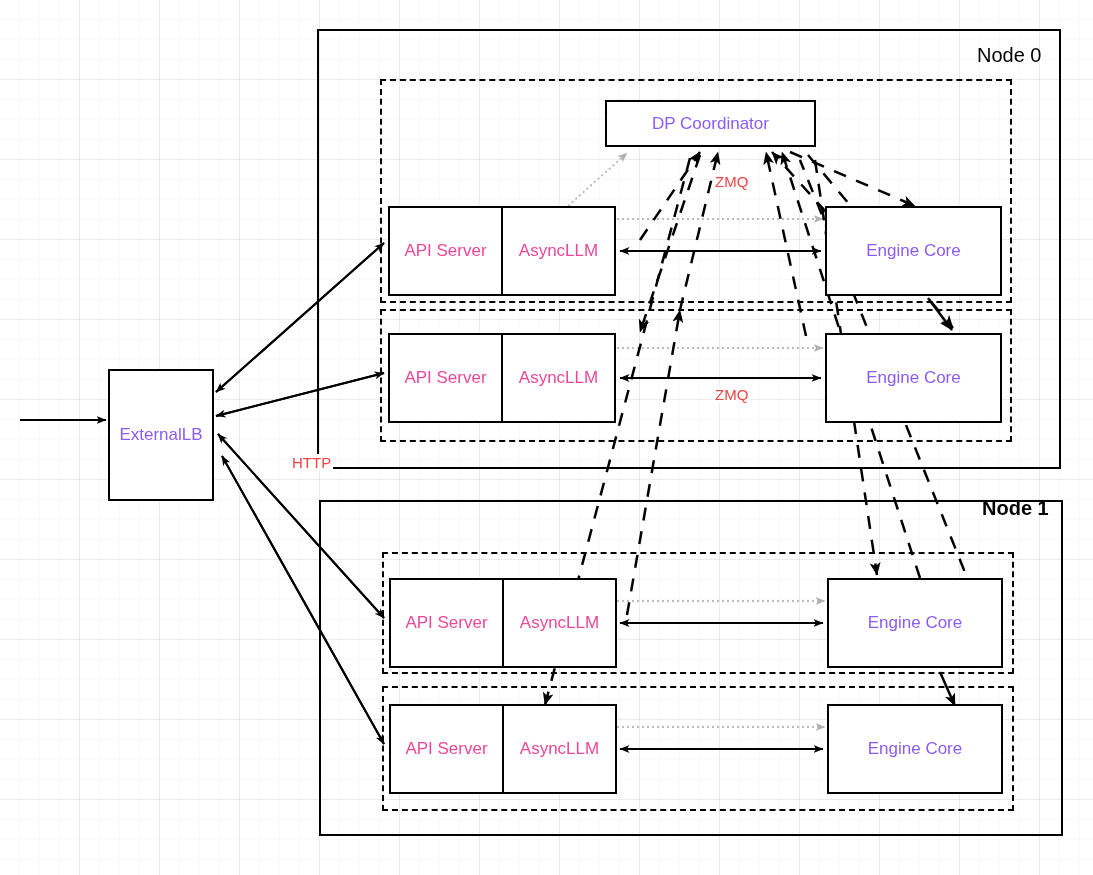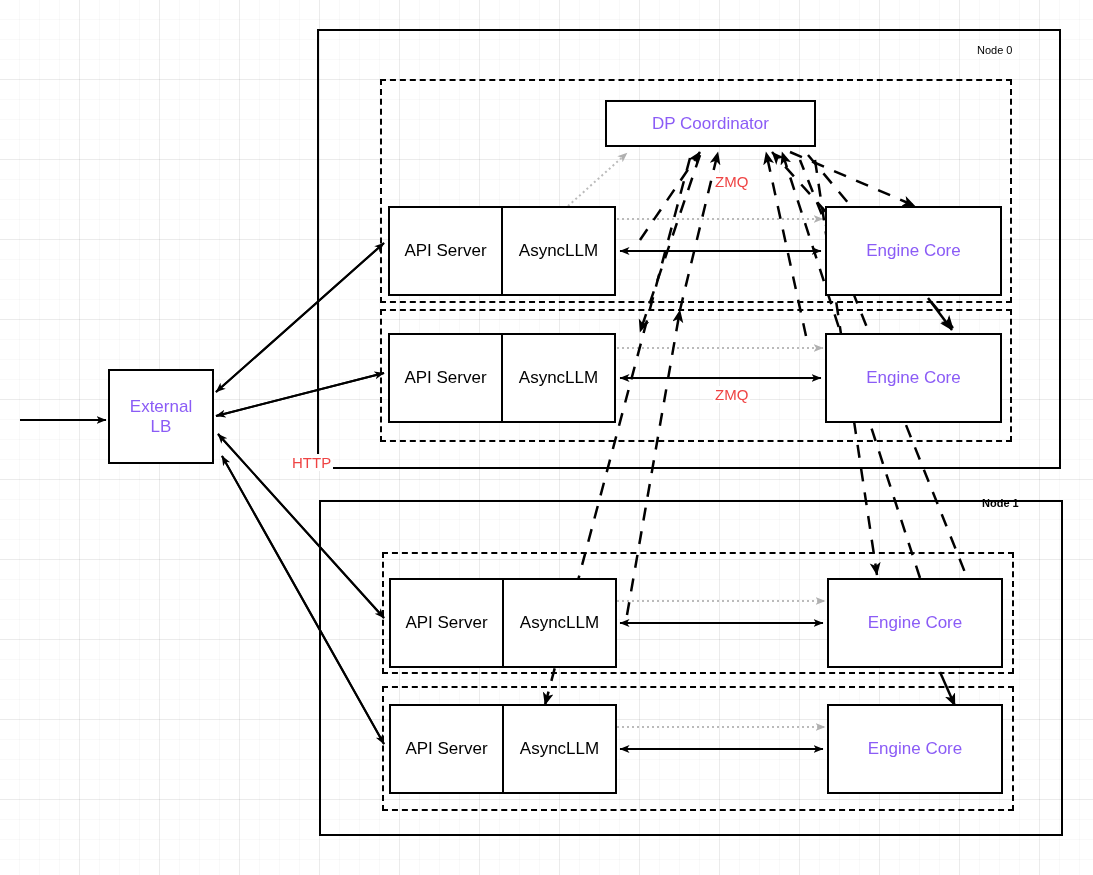"Node 0" .node-label { font-size: 11px -> 20px }
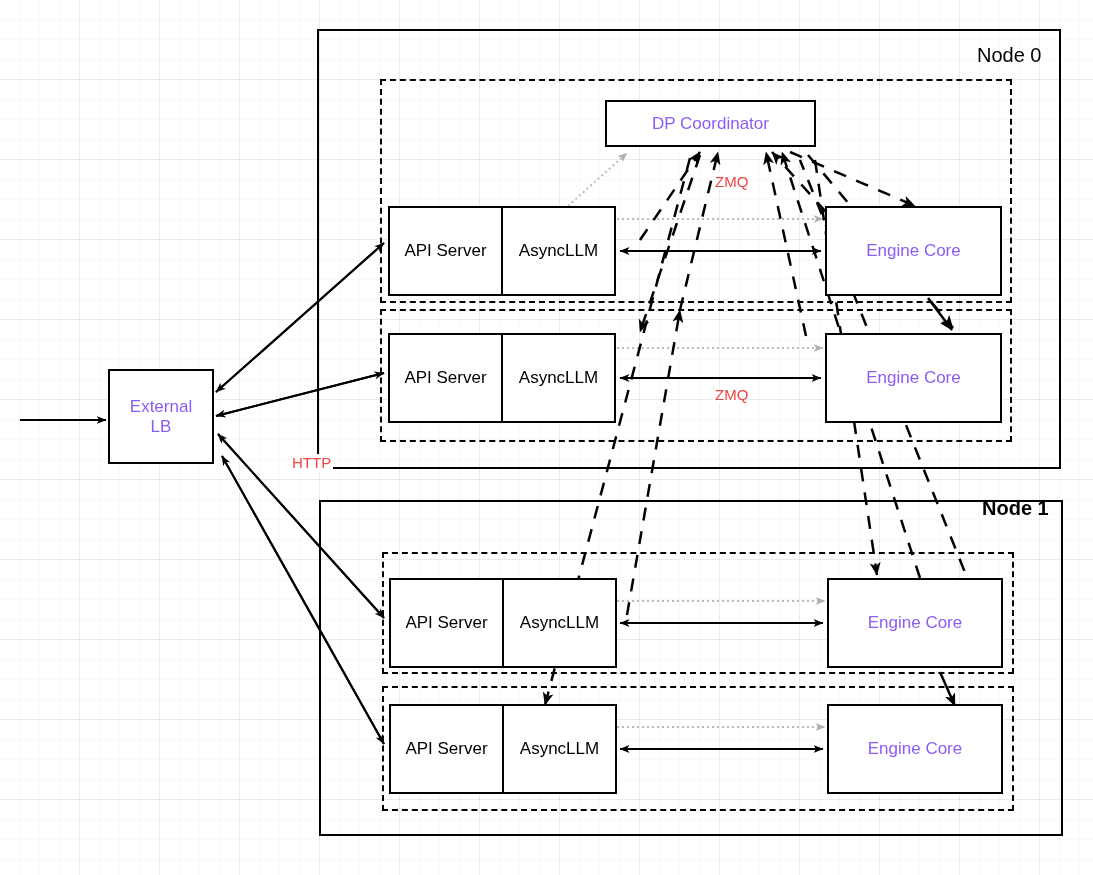"API Server" .split-half { color: #000000 -> #ec4899 }
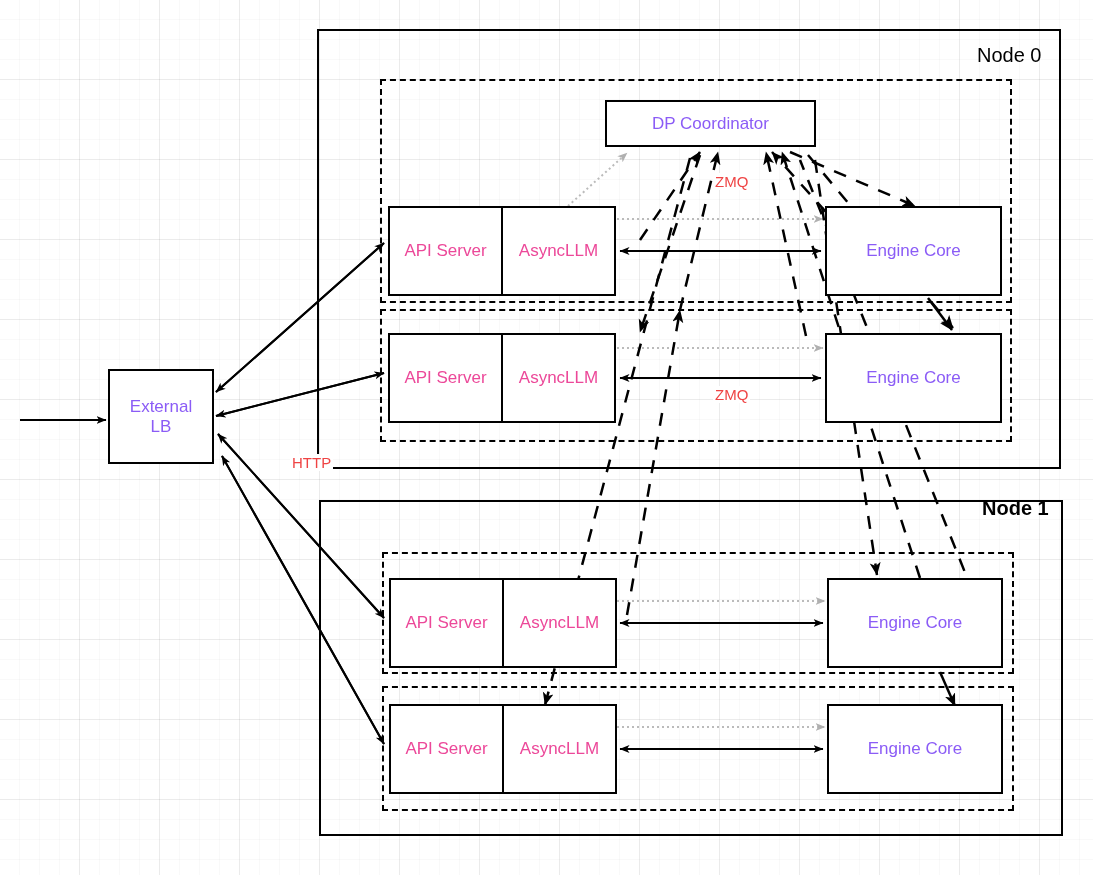"External" div.solid-box { flex-direction: column -> row; height: 95px -> 132px }
